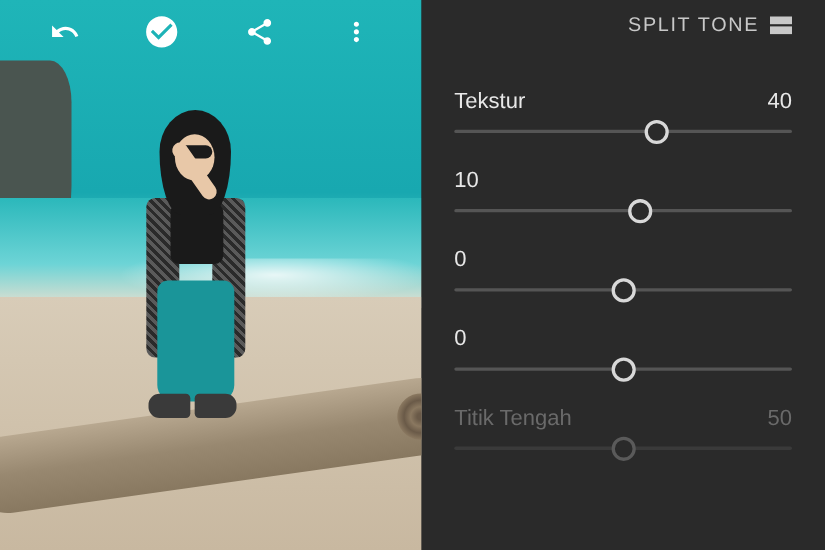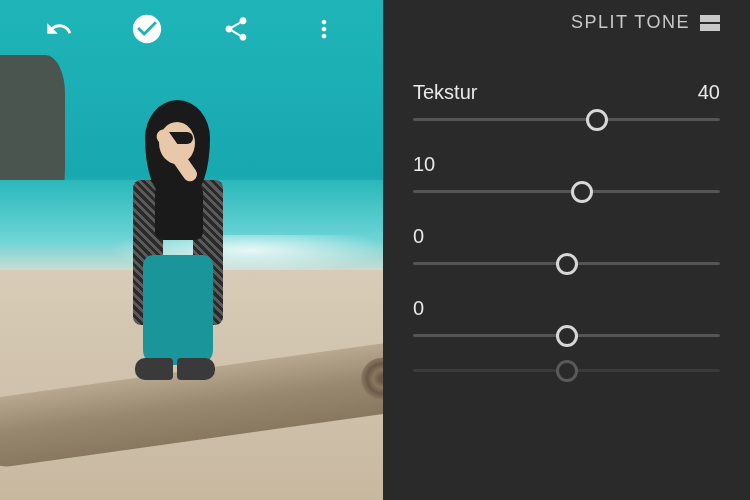"Titik Tengah" div.slider-header { html: none -> <div> <span>Titik Tengah</span> <span>50</span> </div> }
